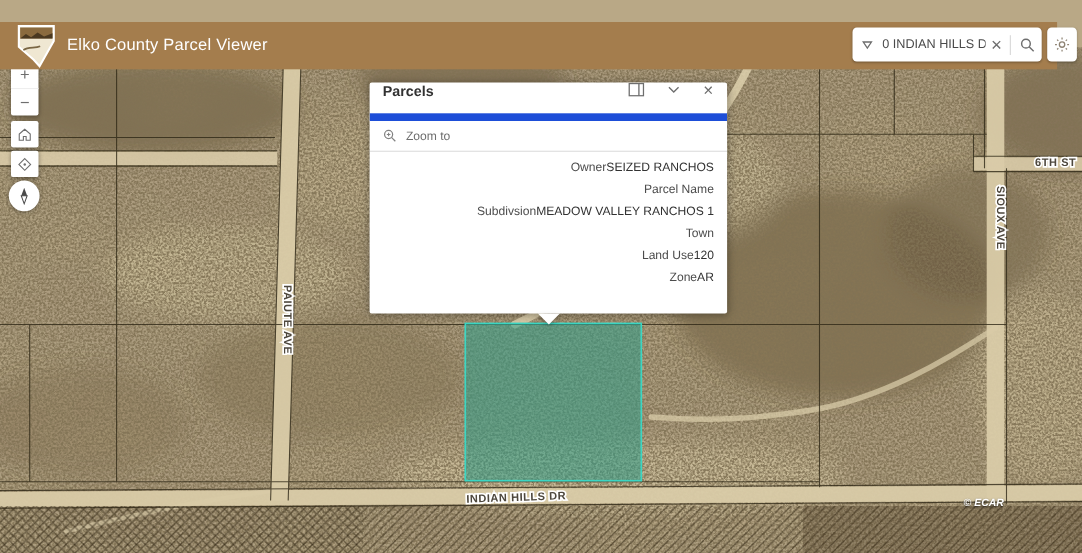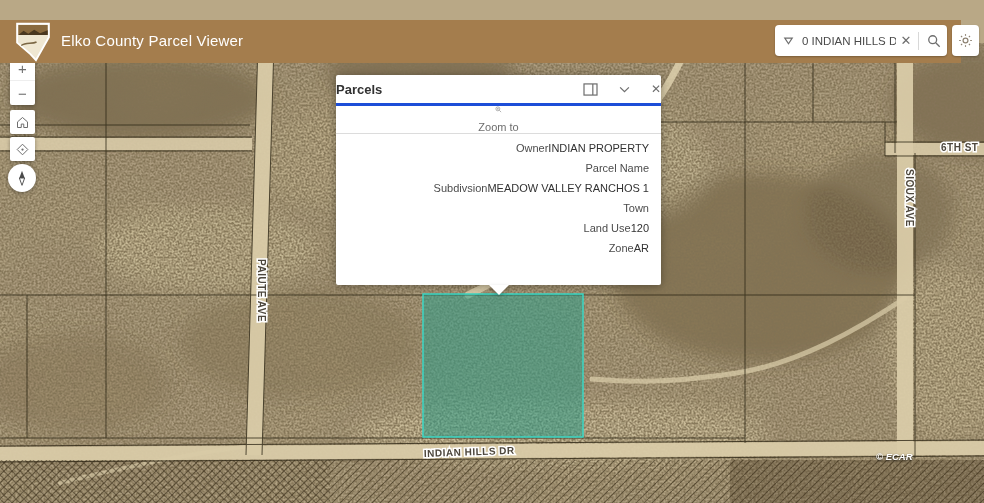"Parcels" .p-titlebar { align-items: center -> flex-start; border-bottom: 3px solid #1d4ed8 -> 7px solid #1d4ed8; padding: 0 0 -> 0 12px }
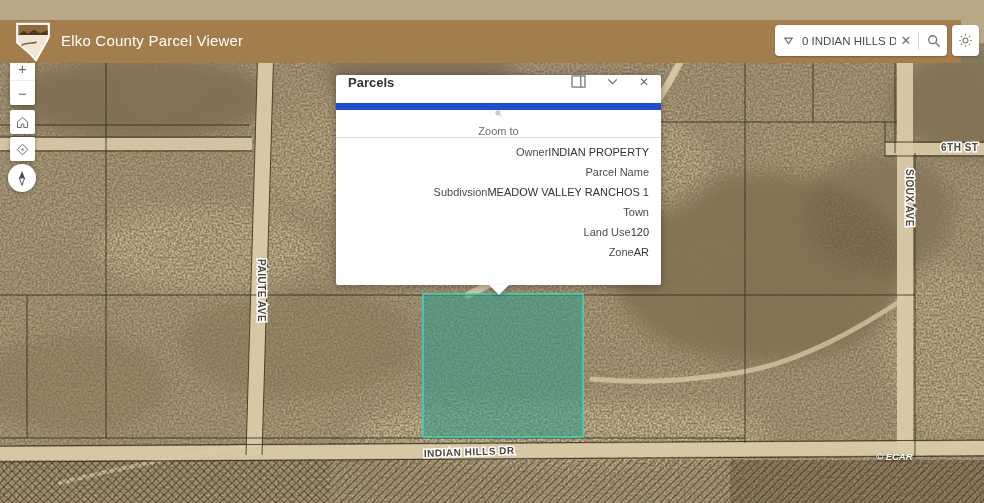"Zoom to" .p-zoomrow { flex-direction: column -> none }
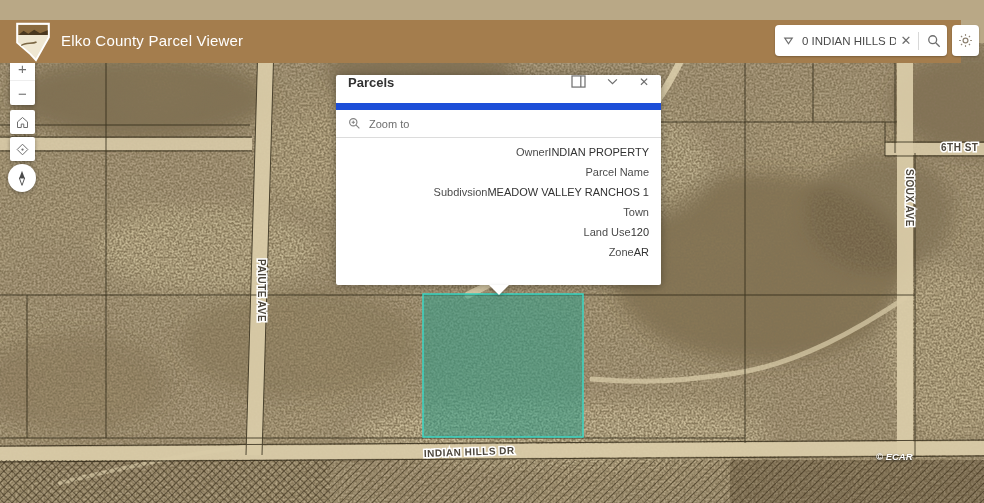"INDIAN PROPERTY" span.p-val { text: INDIAN PROPERTY -> SEIZED RANCHOS }
